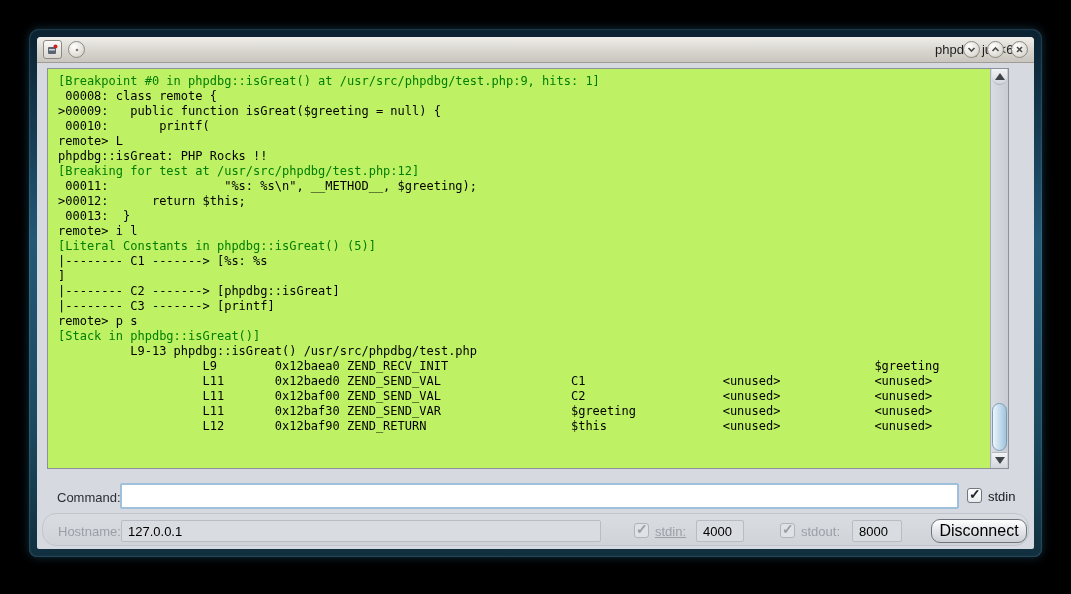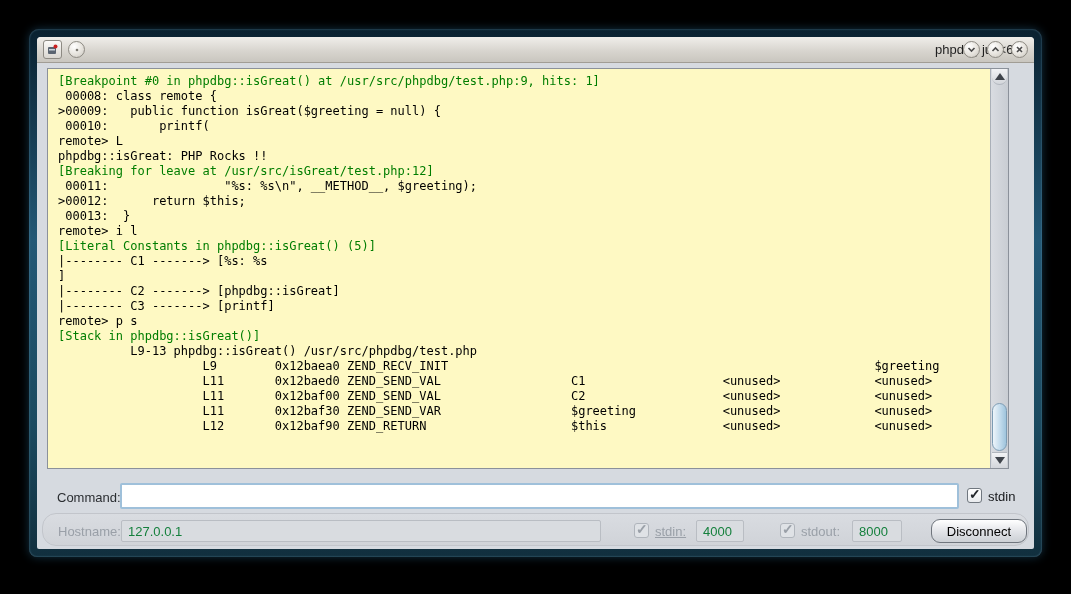"[Breakpoint #0 in phpdbg::isGreat() at" .console { background: #fef9c3 -> #bef264 }
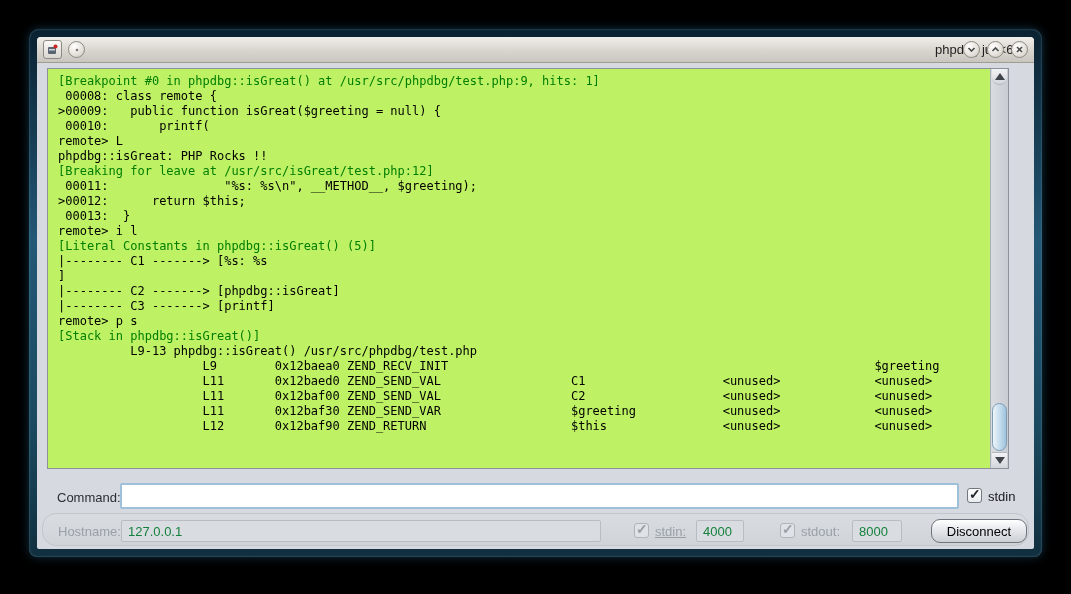"[Breaking for leave at" div.cline { text: leave at /usr/src/isGreat/test.php:12 -> test at /usr/src/phpdbg/test.php:12 }
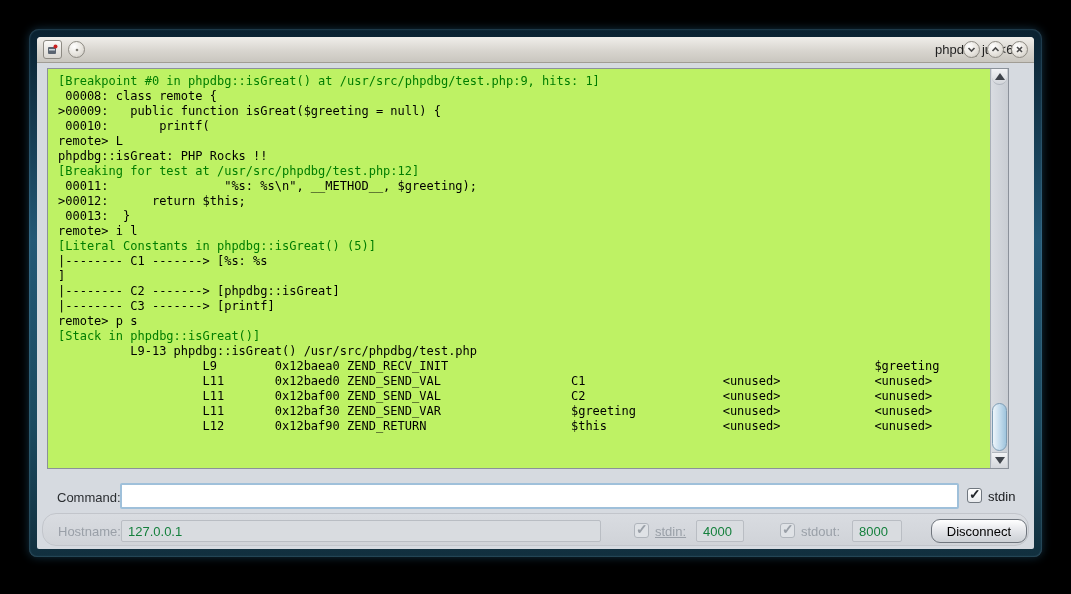"127.0.0.1" .dis-field { color: #15803d -> #000000 }
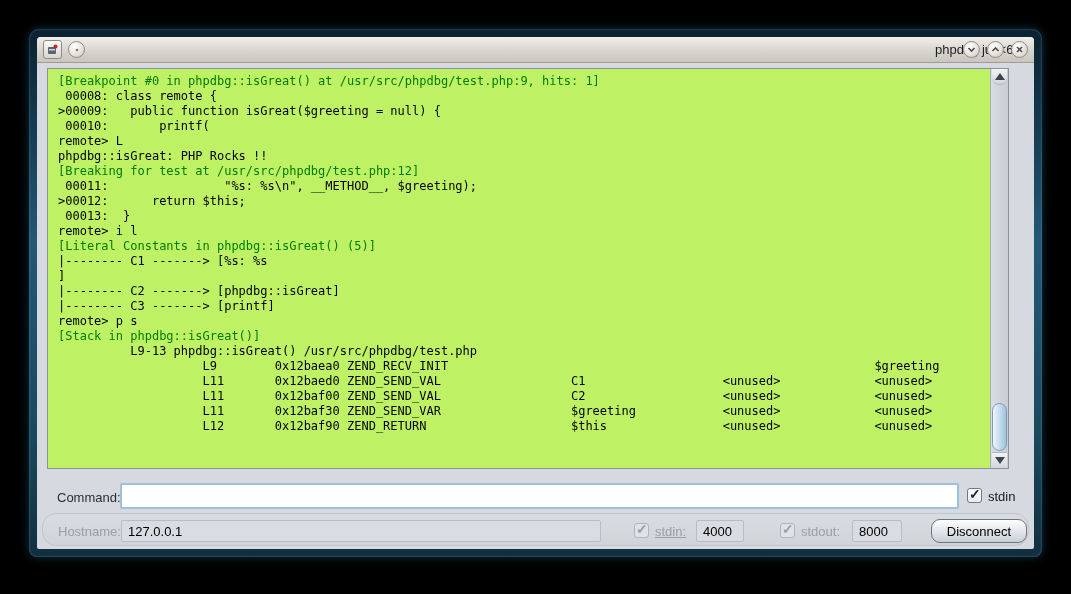"Disconnect" .disconnect-btn { font-size: 13px -> 16px }
